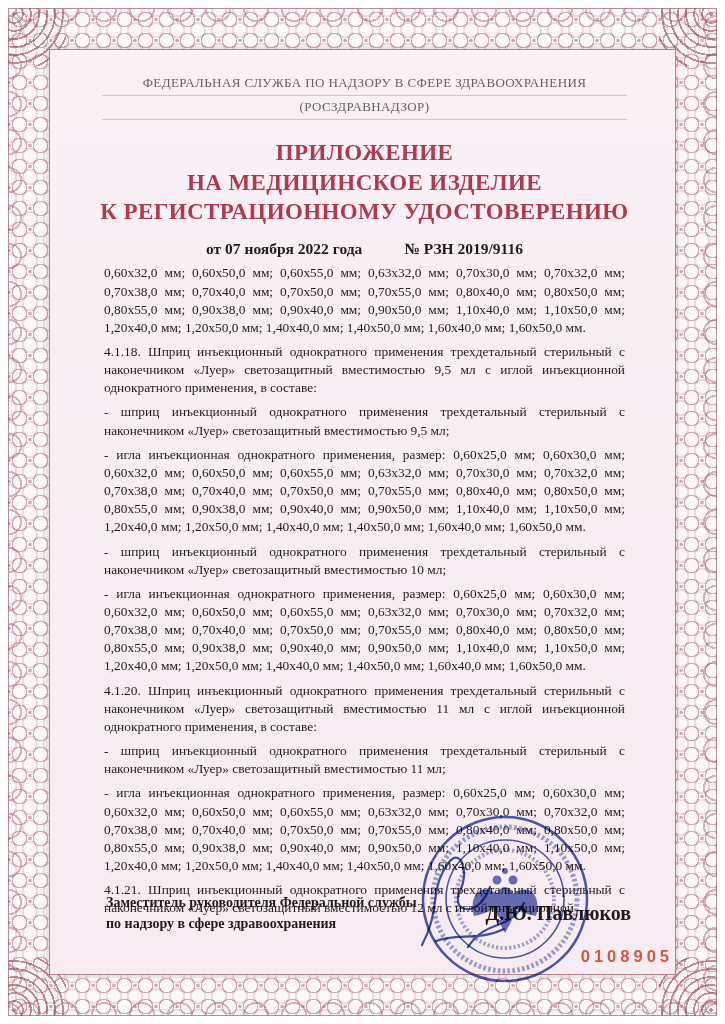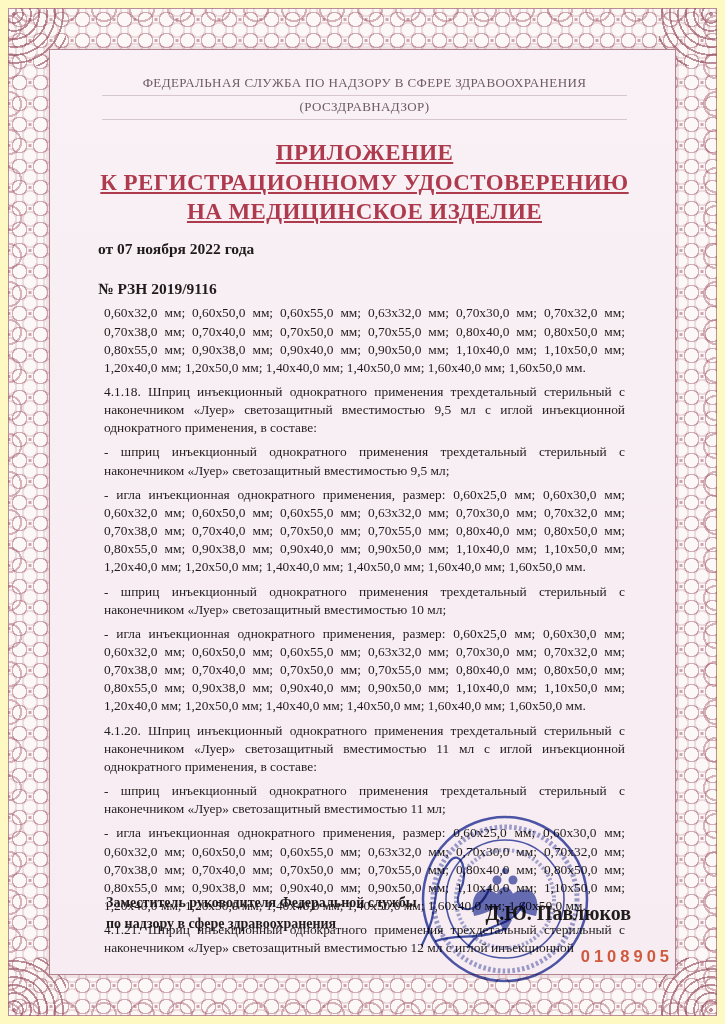"ФЕДЕРАЛЬНАЯ СЛУЖБА ПО НАДЗОРУ В" .page { background: #fef9c3 -> #ffffff }
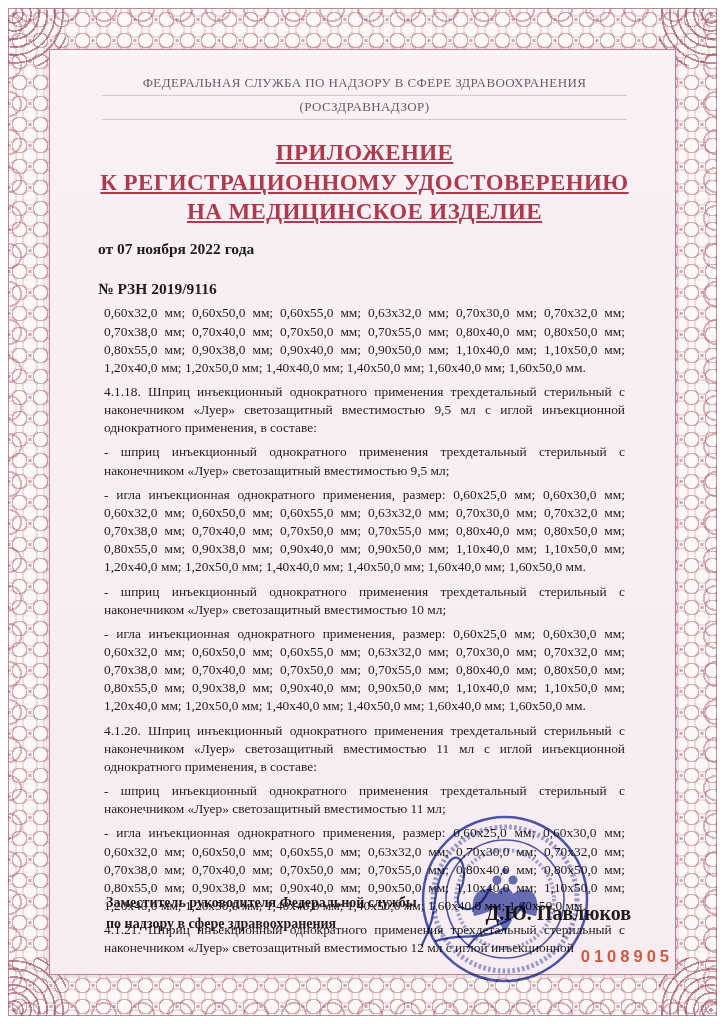"ПРИЛОЖЕНИЕ" .doc-title { text-decoration: underline -> none }
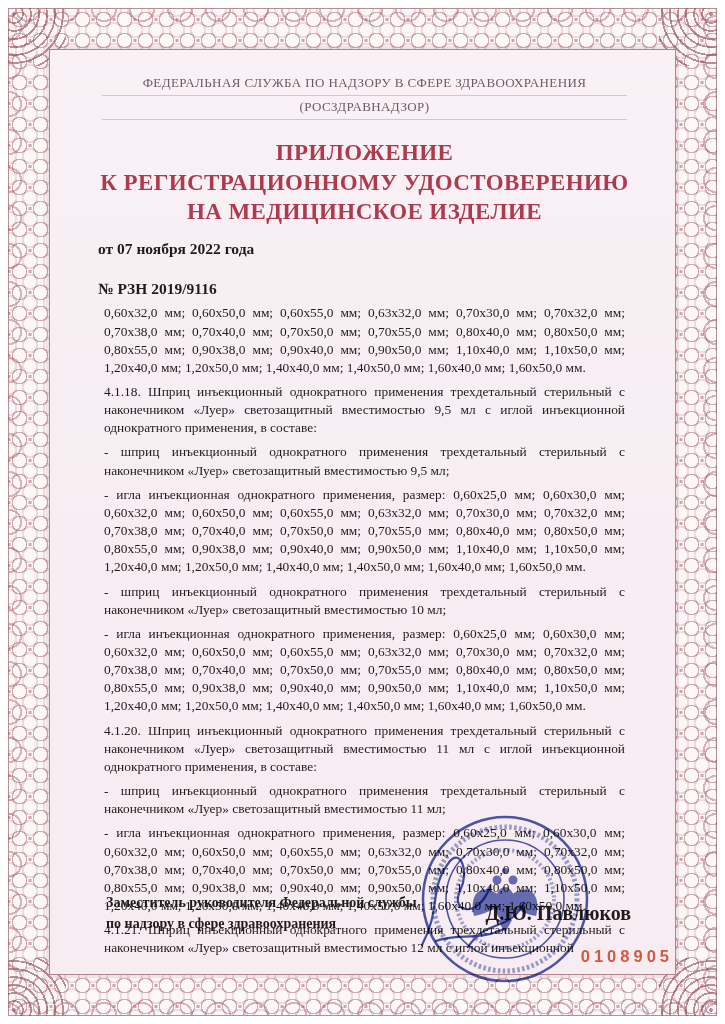"К РЕГИСТРАЦИОННОМУ УДОСТОВЕРЕНИЮ" div { order: before "НА МЕДИЦИНСКОЕ ИЗДЕЛИЕ" -> after "НА МЕДИЦИНСКОЕ ИЗДЕЛИЕ" }
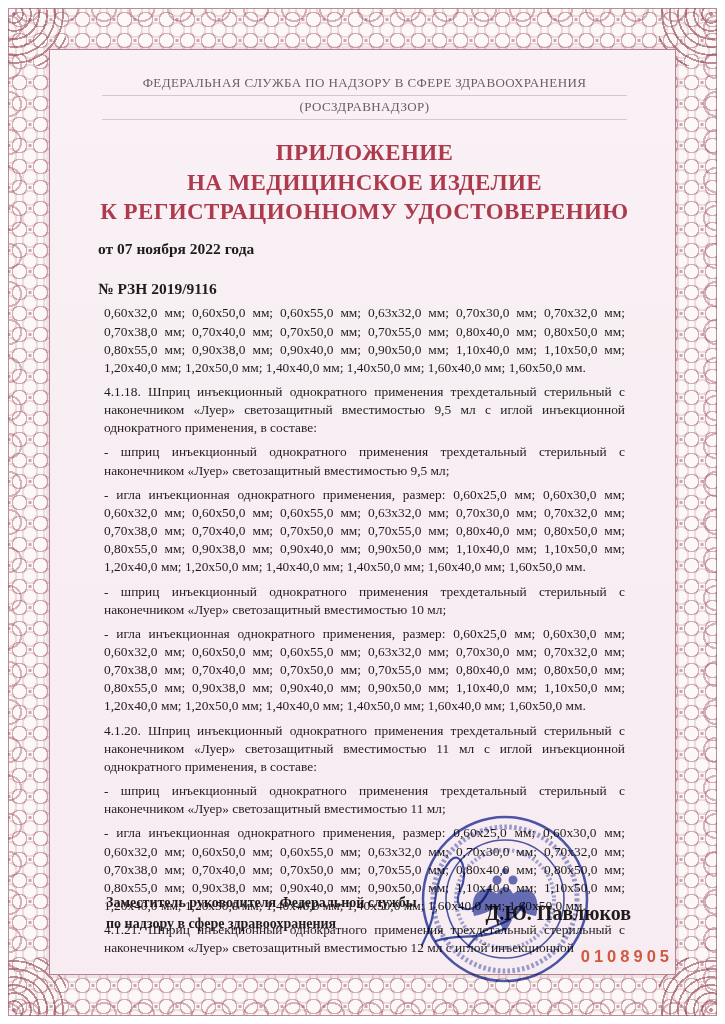"от 07 ноября 2022 года" .meta-row { flex-direction: column -> none; gap: 22px -> 42px }
